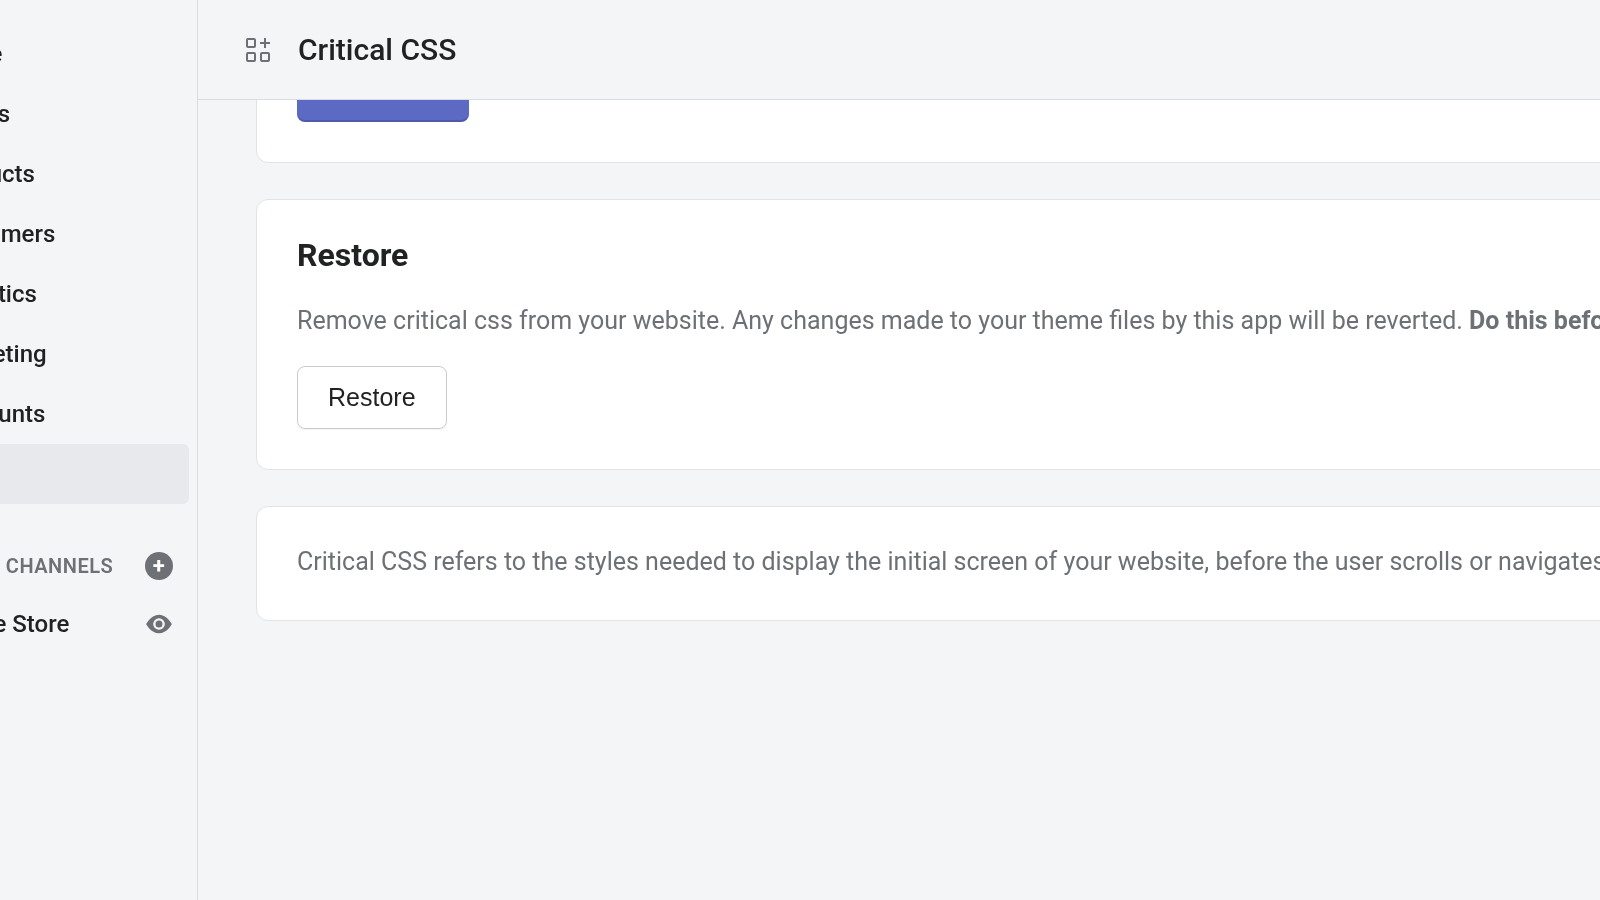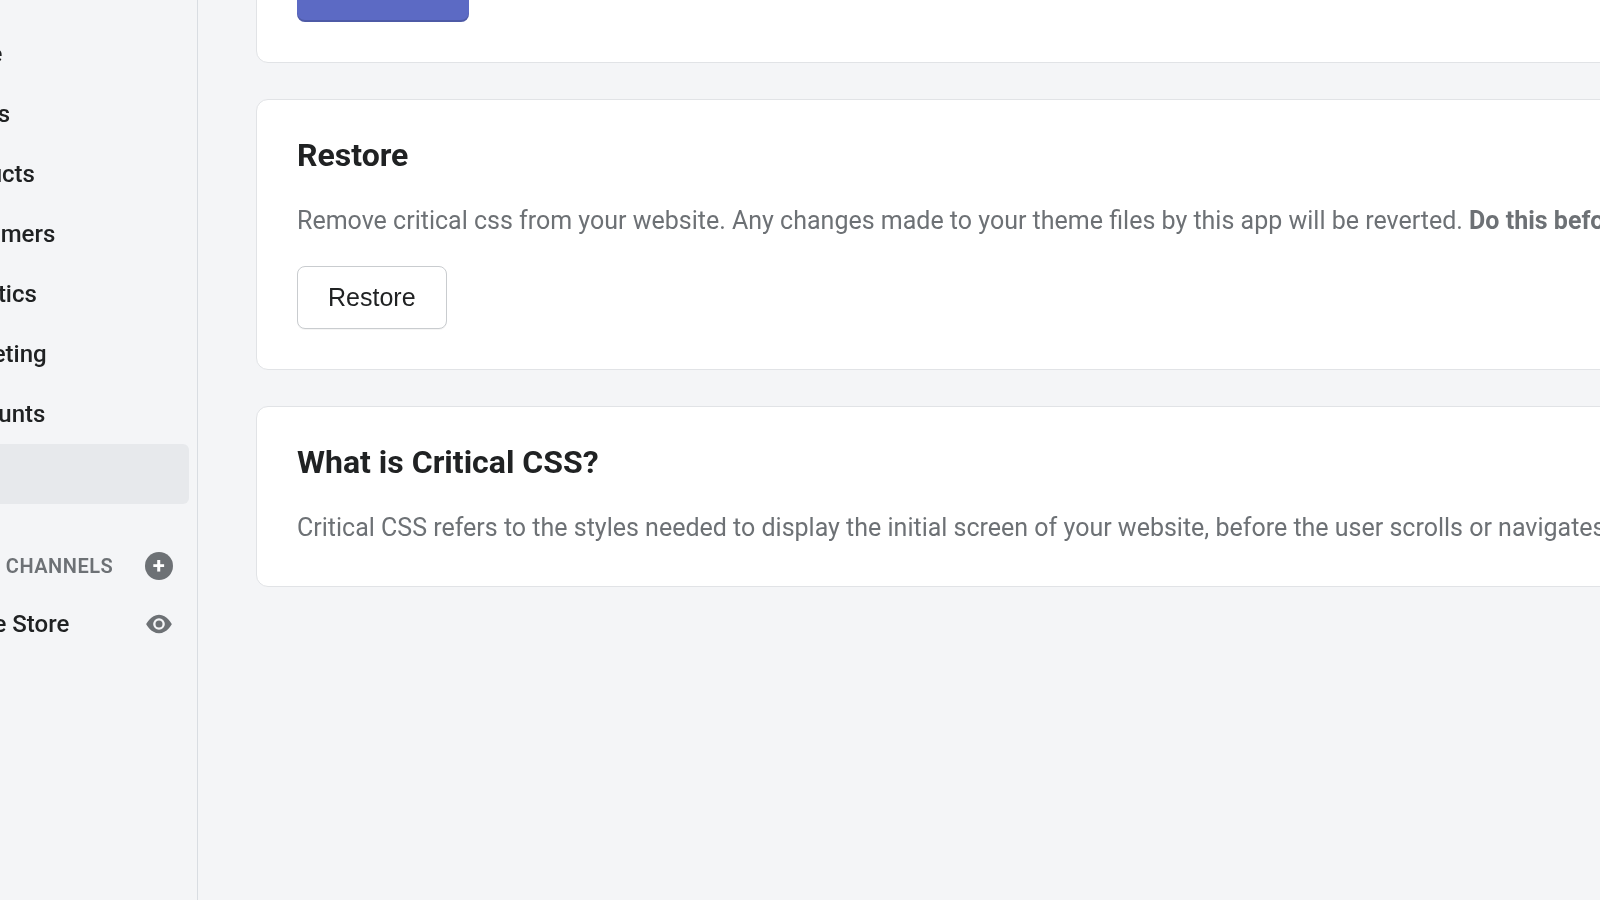"Critical CSS" div.header { html: none -> <div> <span> <span></span> <span></span> <span></span> <span></span> </span> <span>Critical CSS</span> </div> }
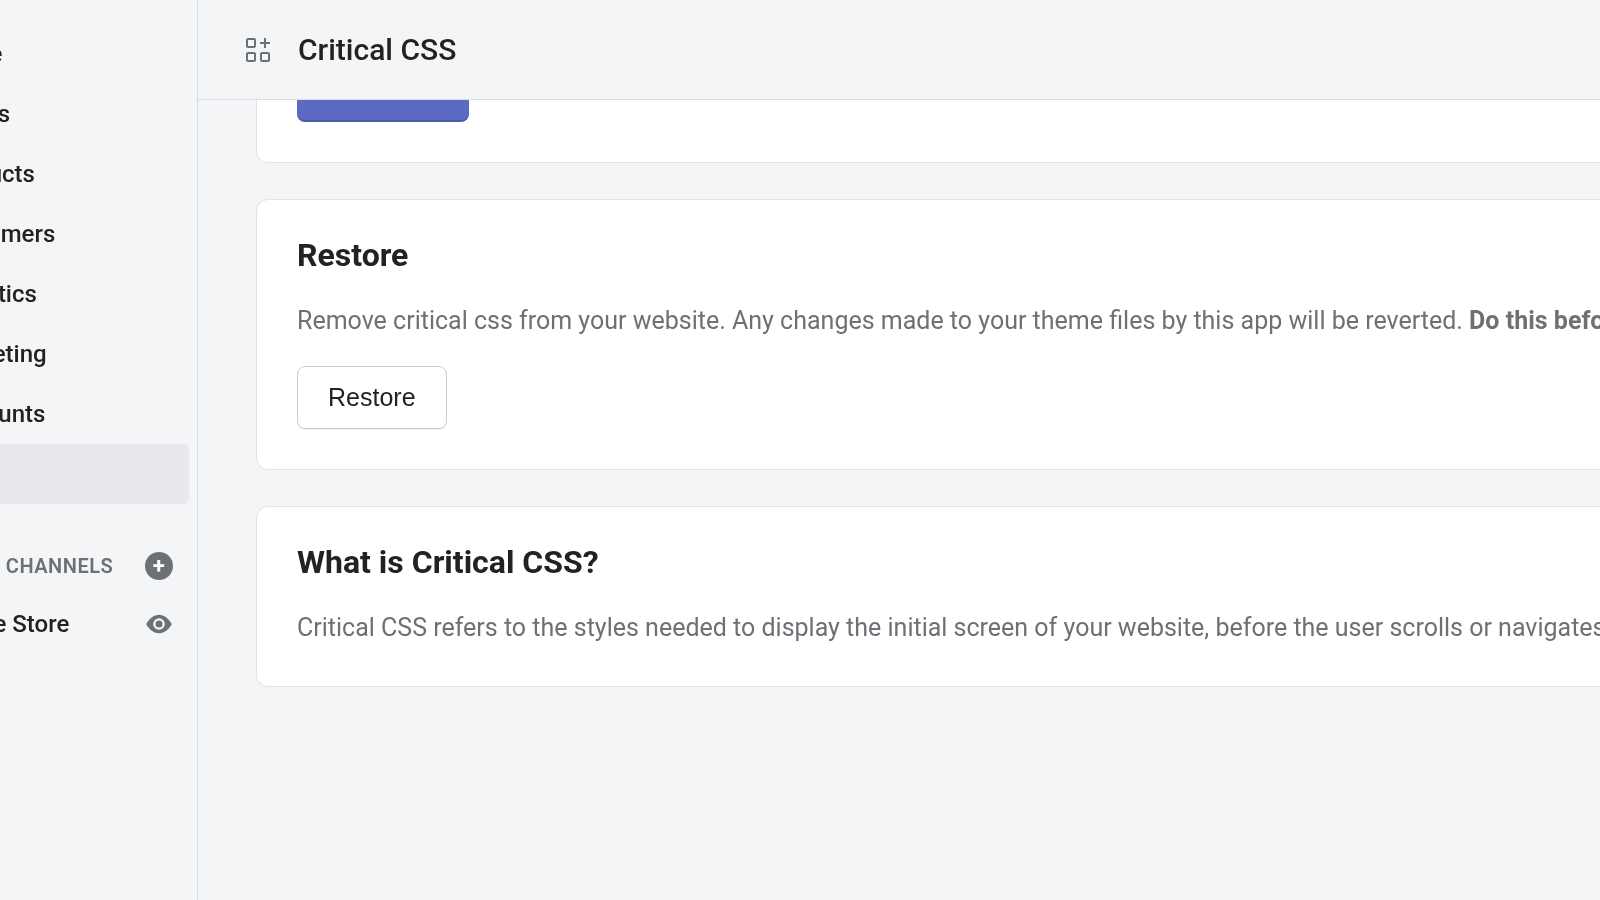"What is Critical CSS?" h2 { html: <h2>What is Critical CSS?</h2> -> none }
